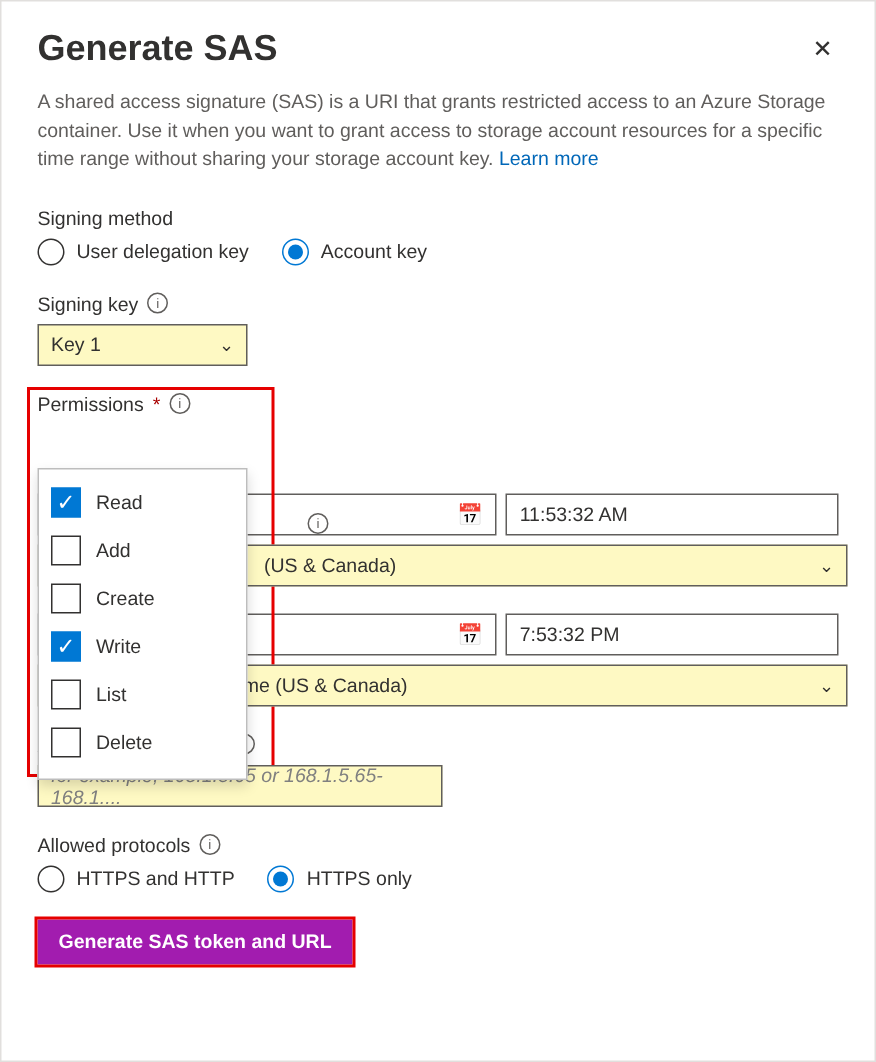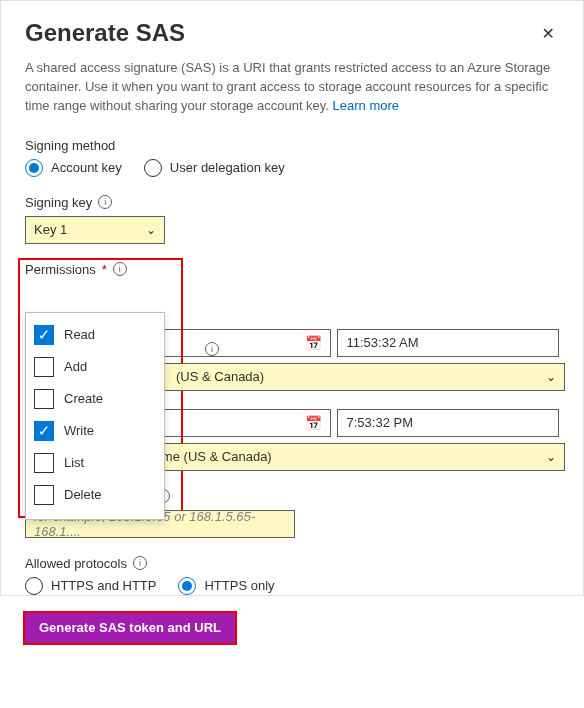"Generate SAS" .panel { height: 596px -> 708px }
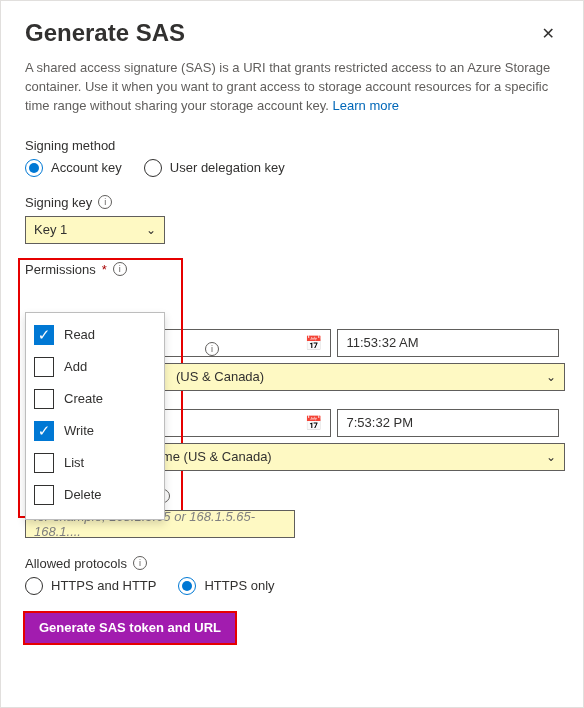"Account key" div.radio { order: before "User delegation key" -> after "User delegation key" }
